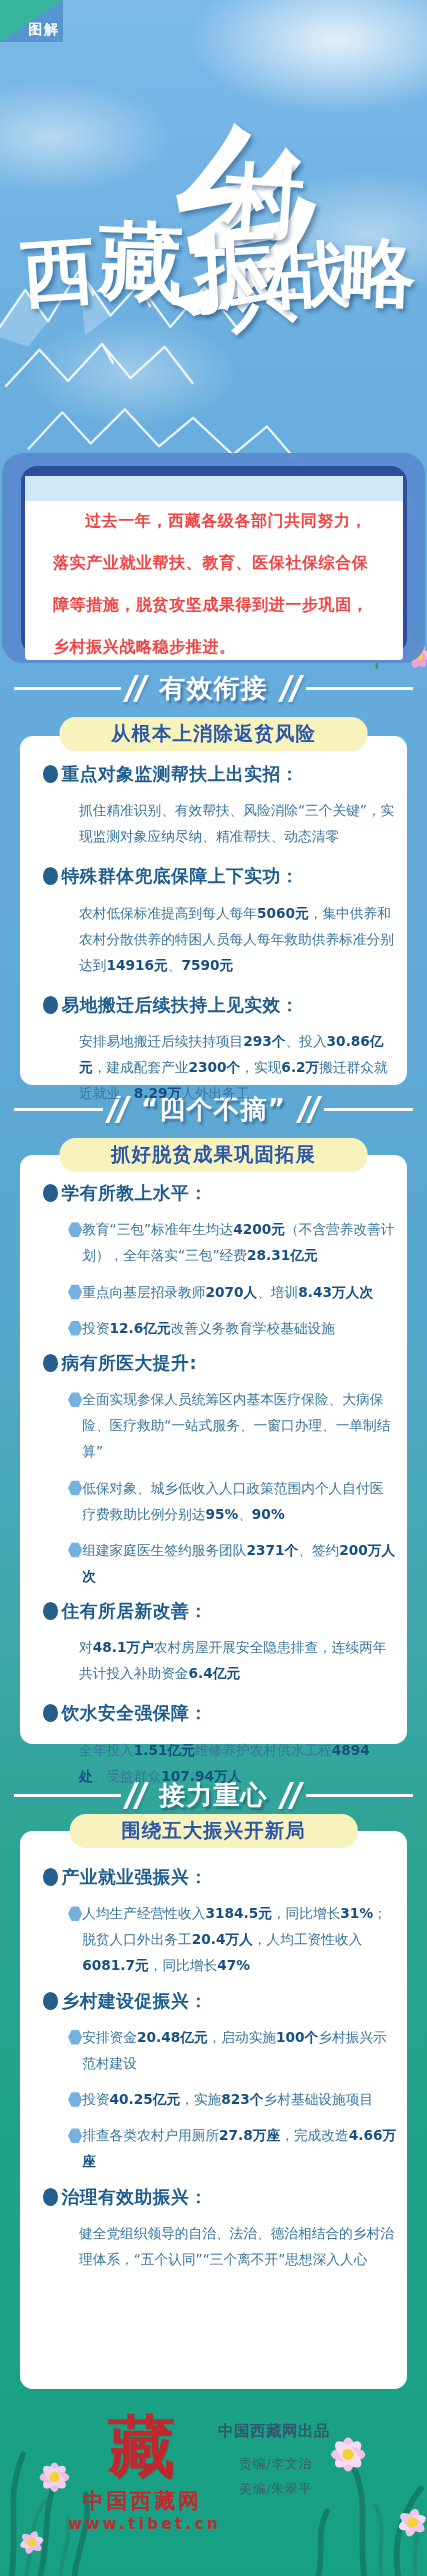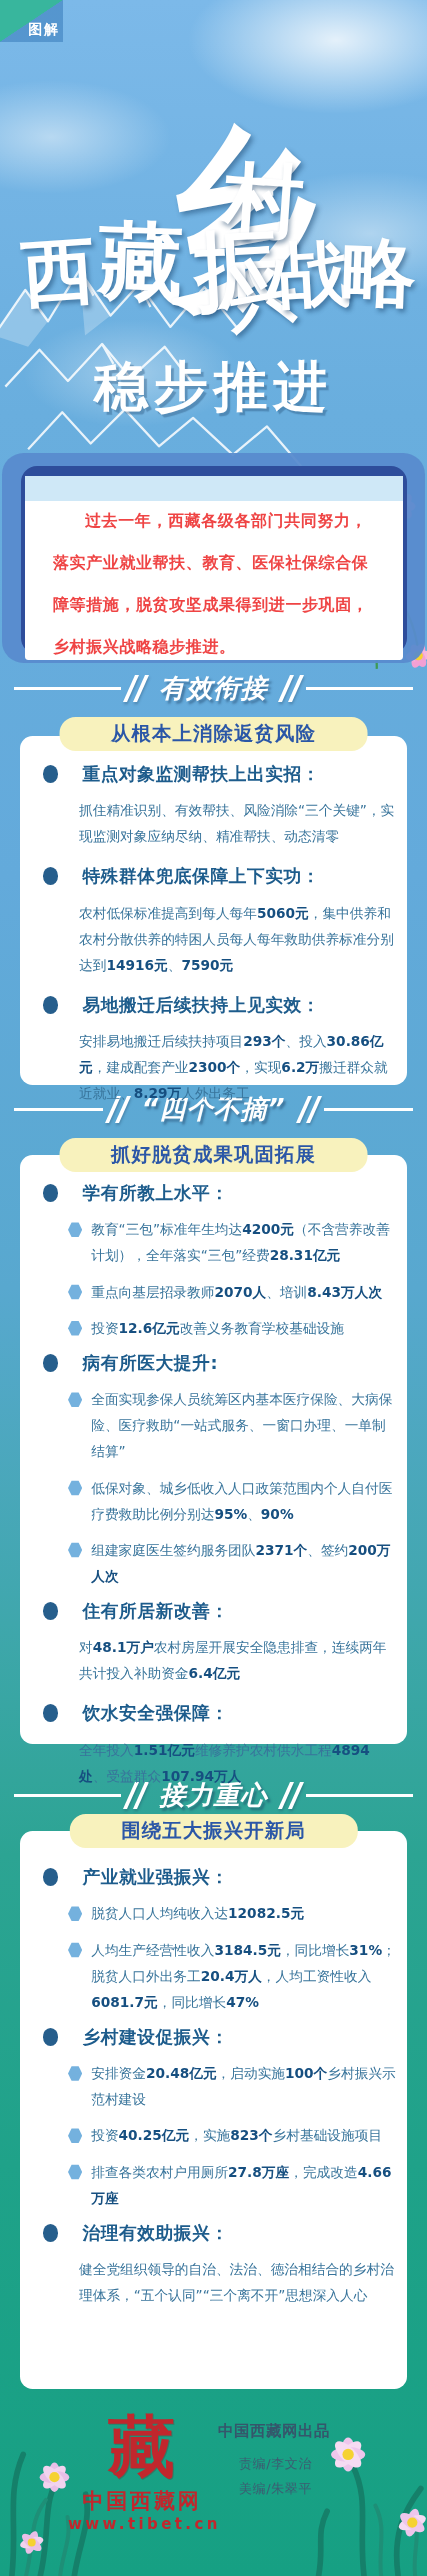"稳步推进" div.subtitle { html: <div>稳步推进</div> -> none }
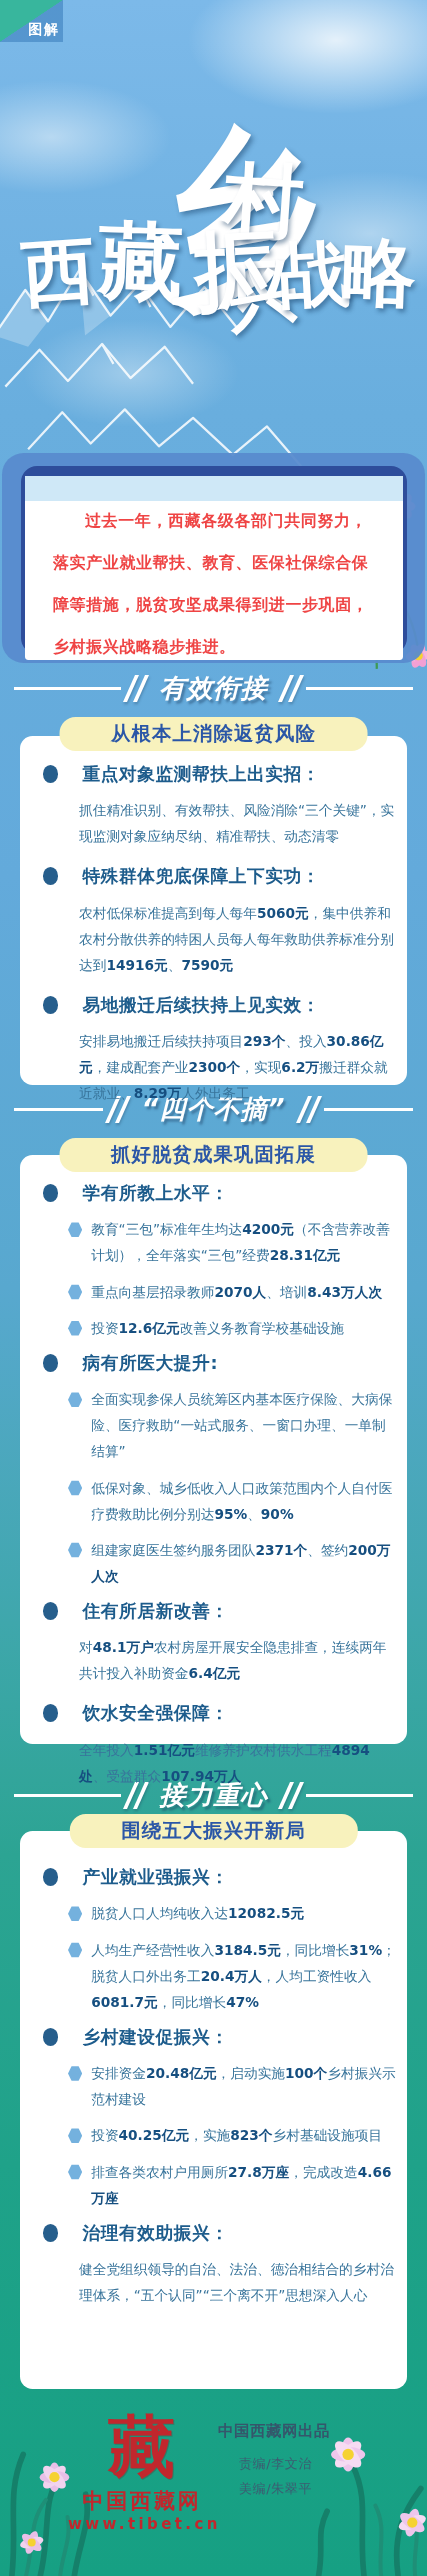"有效衔接" .sec-title { font-style: italic -> none }
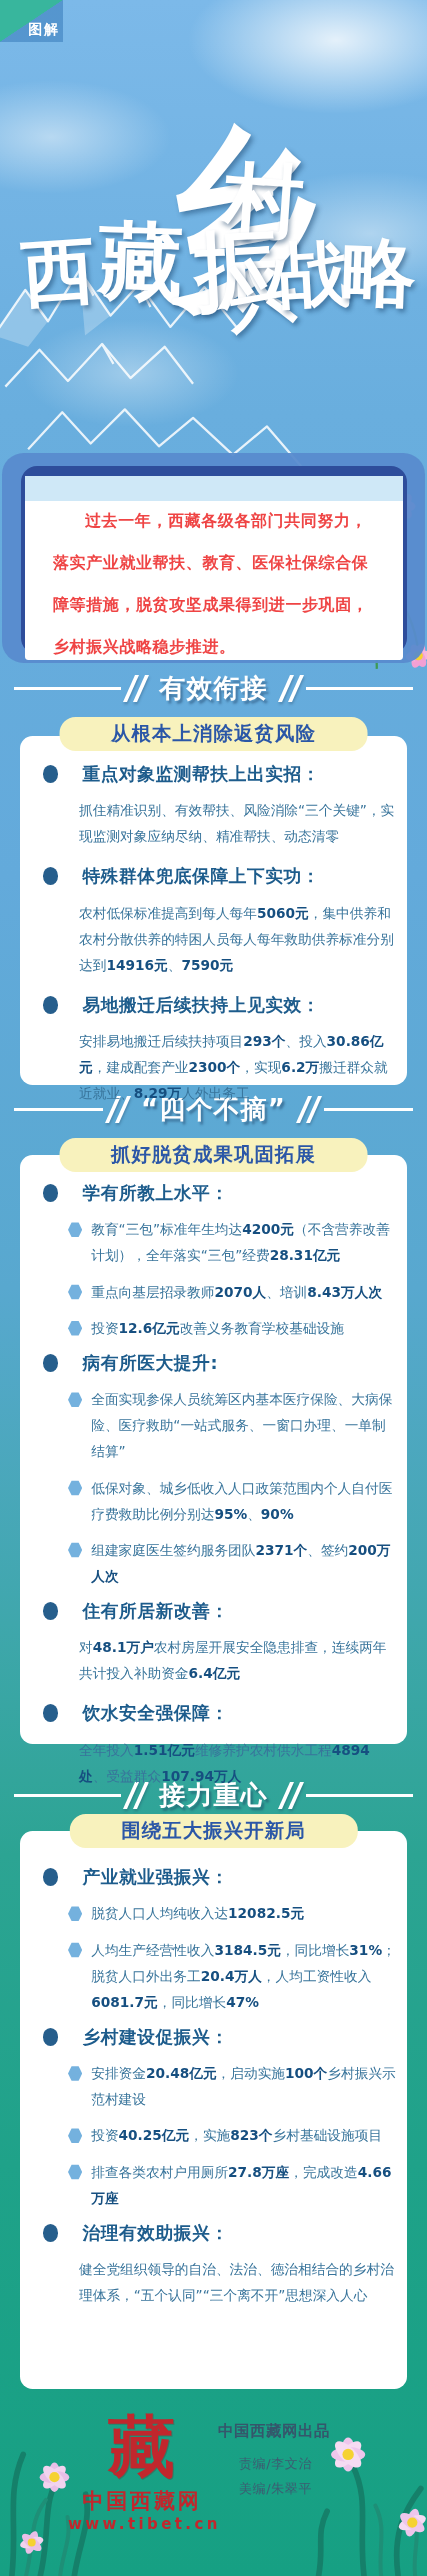"重点对象监测帮扶上出实招：" .item-head { gap: 24px -> 3px }
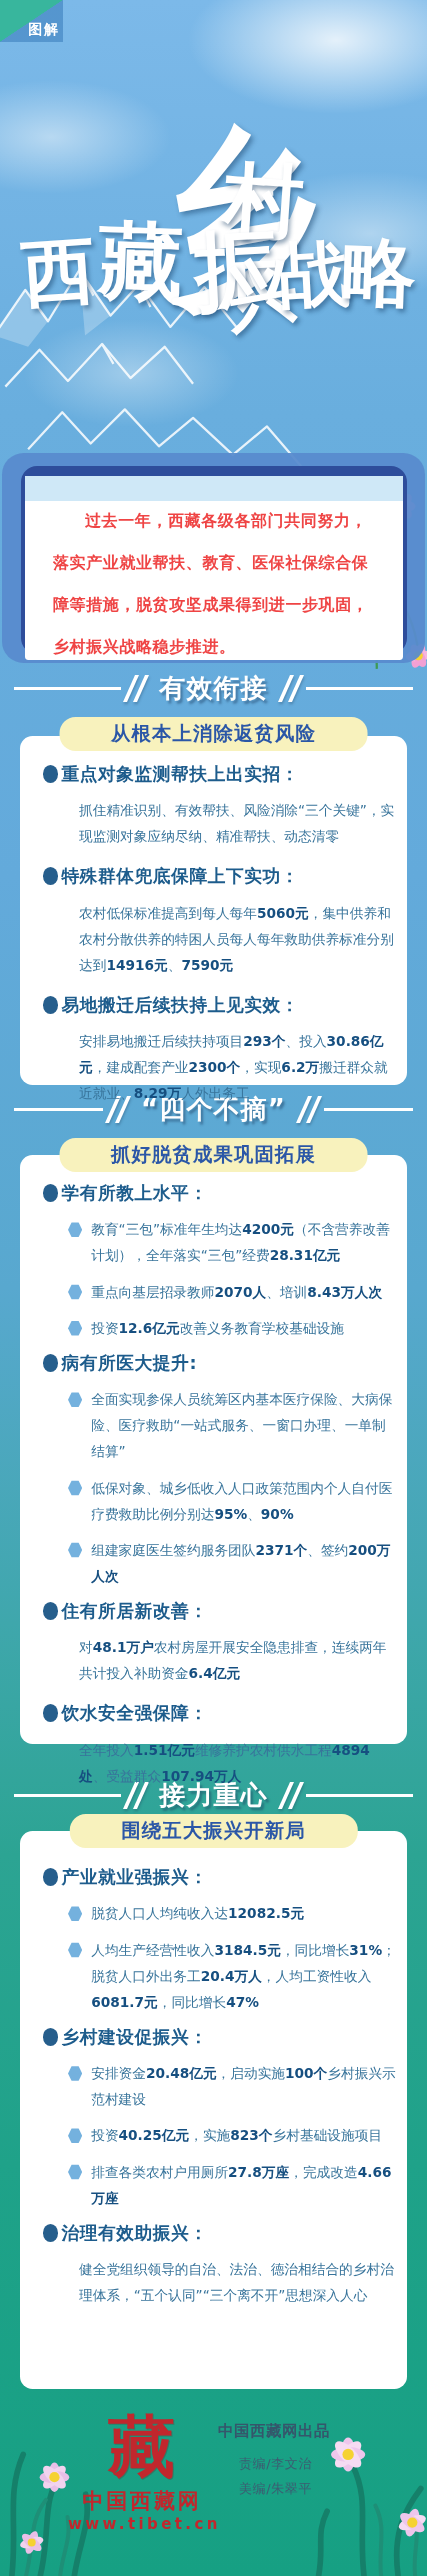"教育“三包”标准年生均达4200元（不含营养改善计划），全年落实“三包”经费28" .hex-row { gap: 9px -> none }
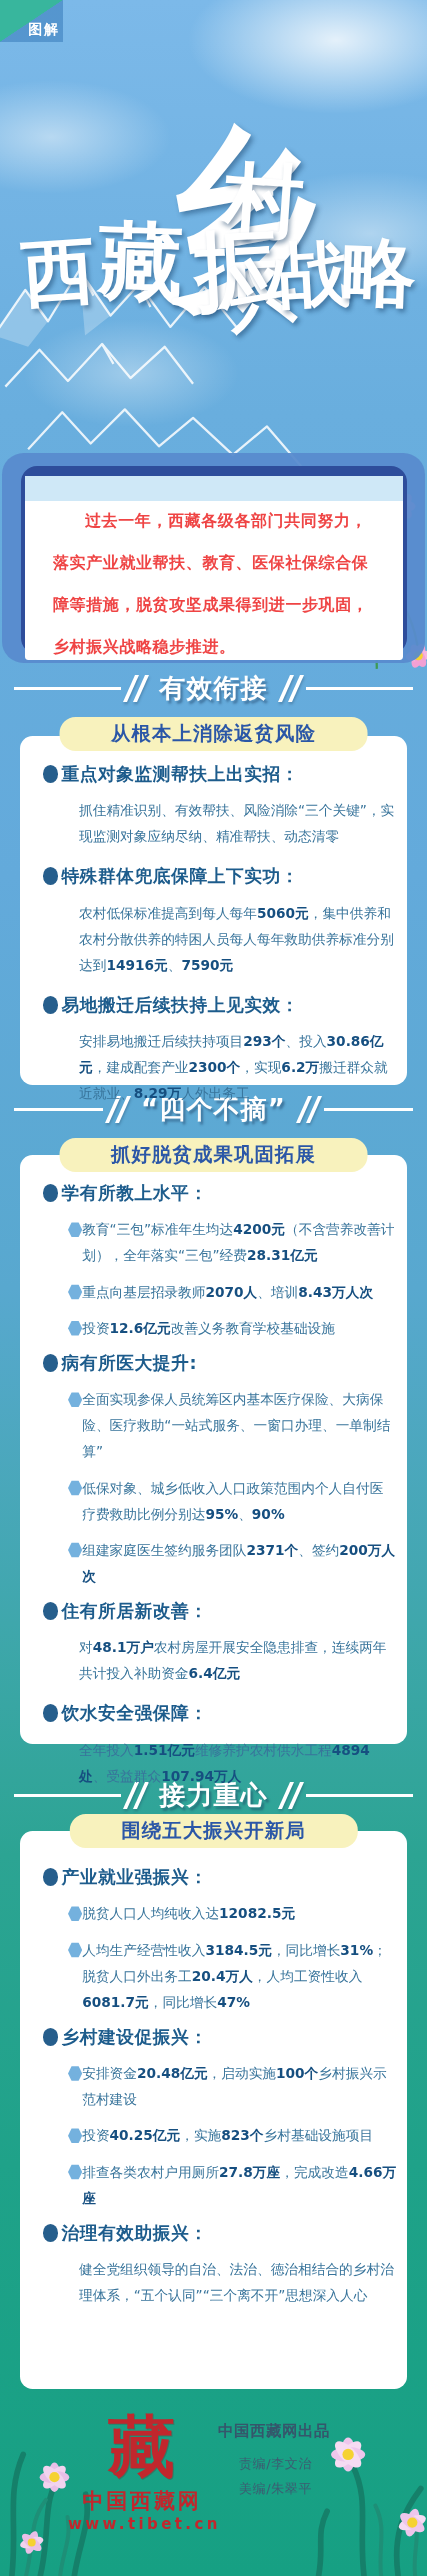"脱贫人口人均纯收入达12082.5元" div.hex-row { html: <div> <span></span> <p>脱贫人口人均纯收入达<b>12082.5元</b></p> </div> -> none }
